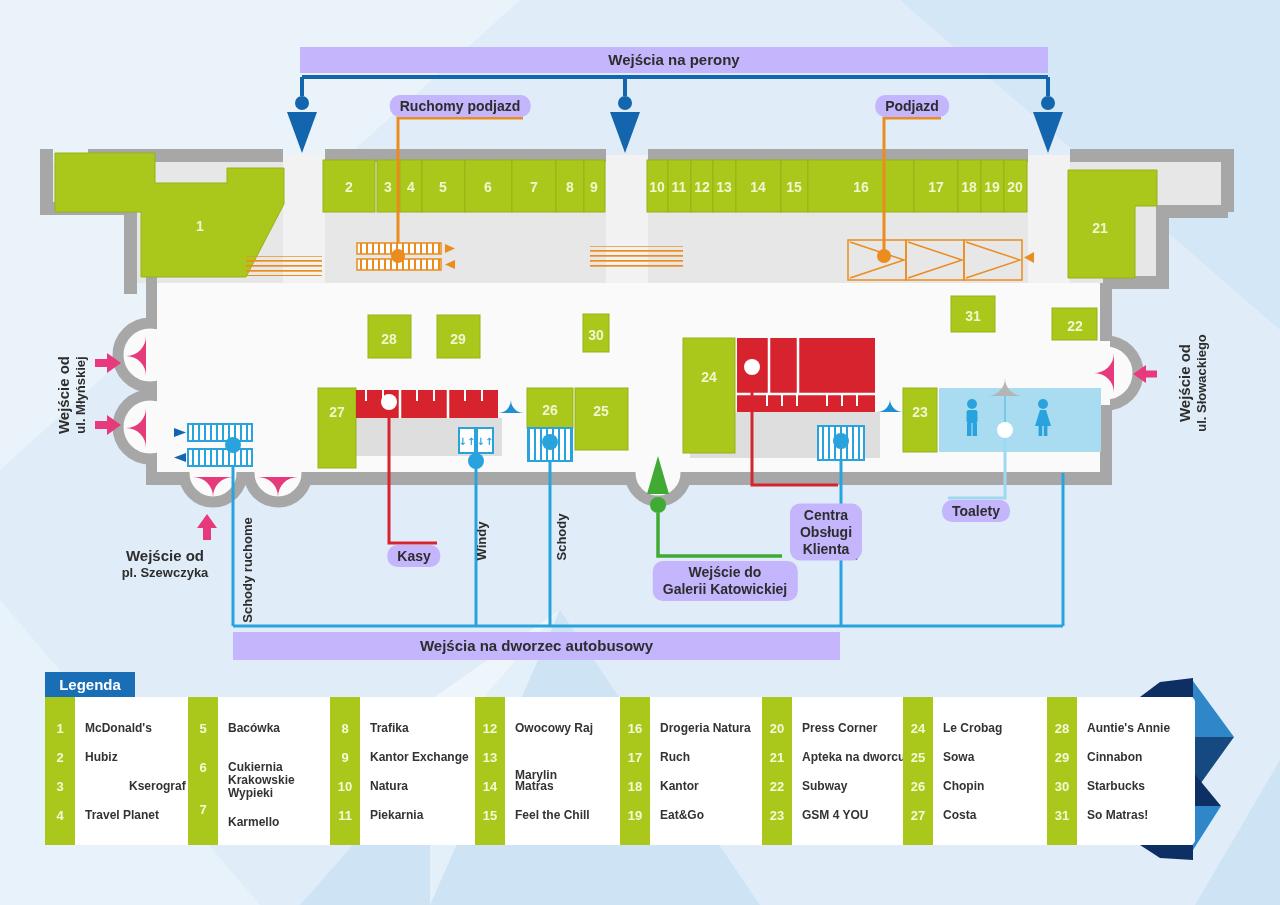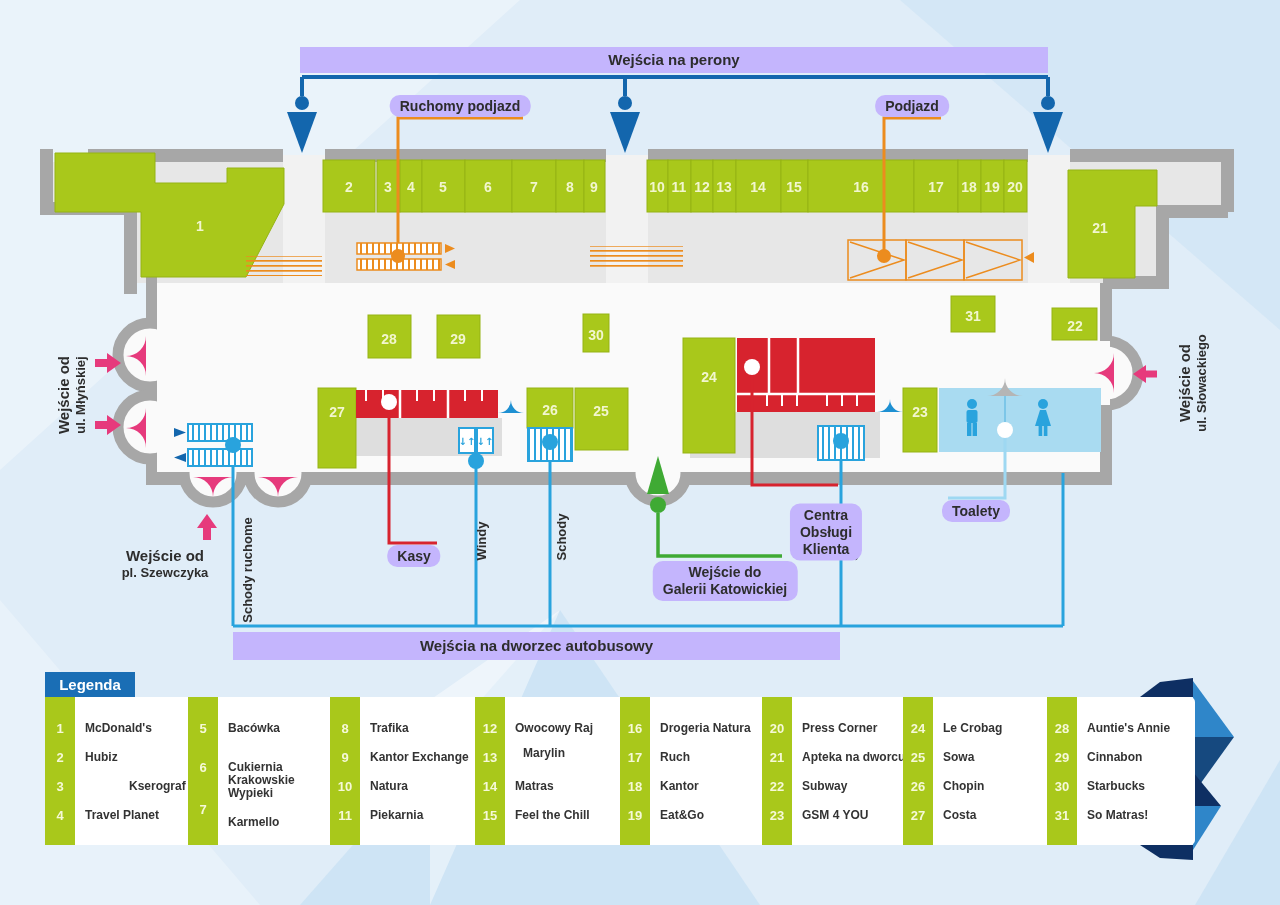"Marylin" div.lname { margin-left: 8px -> none; top: 50px -> 72px }
